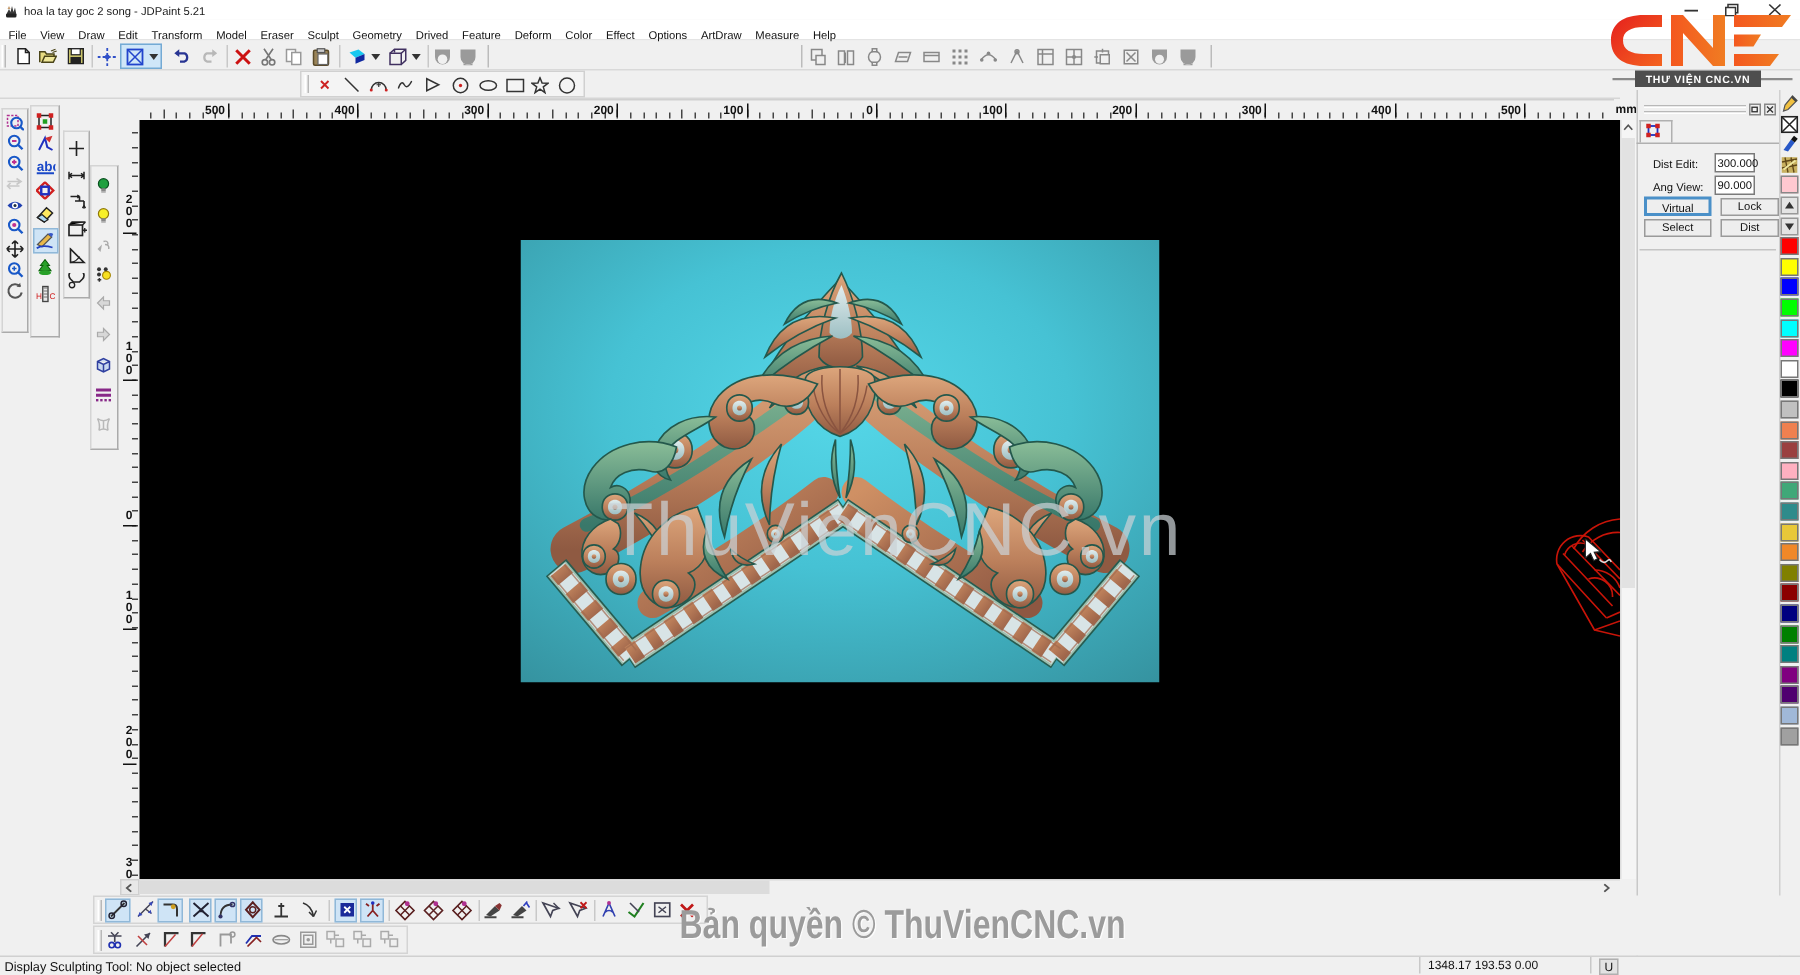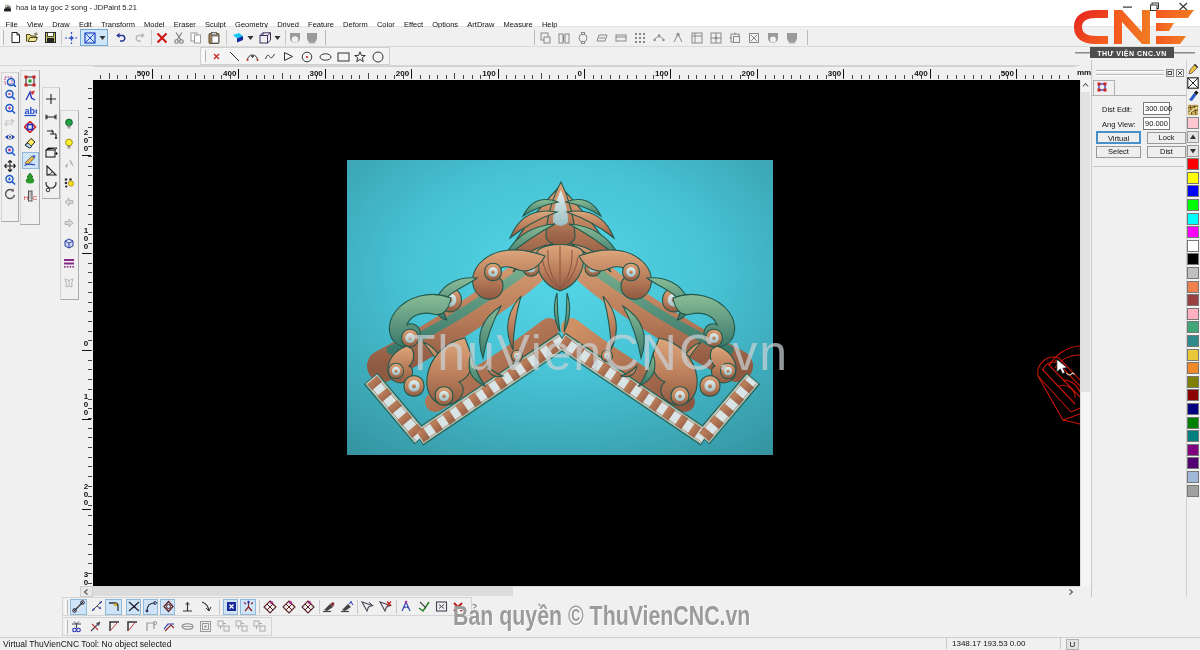"Virtual ThuVienCNC Tool: No object" div.a { text: Virtual ThuVienCNC -> Display Sculpting }
